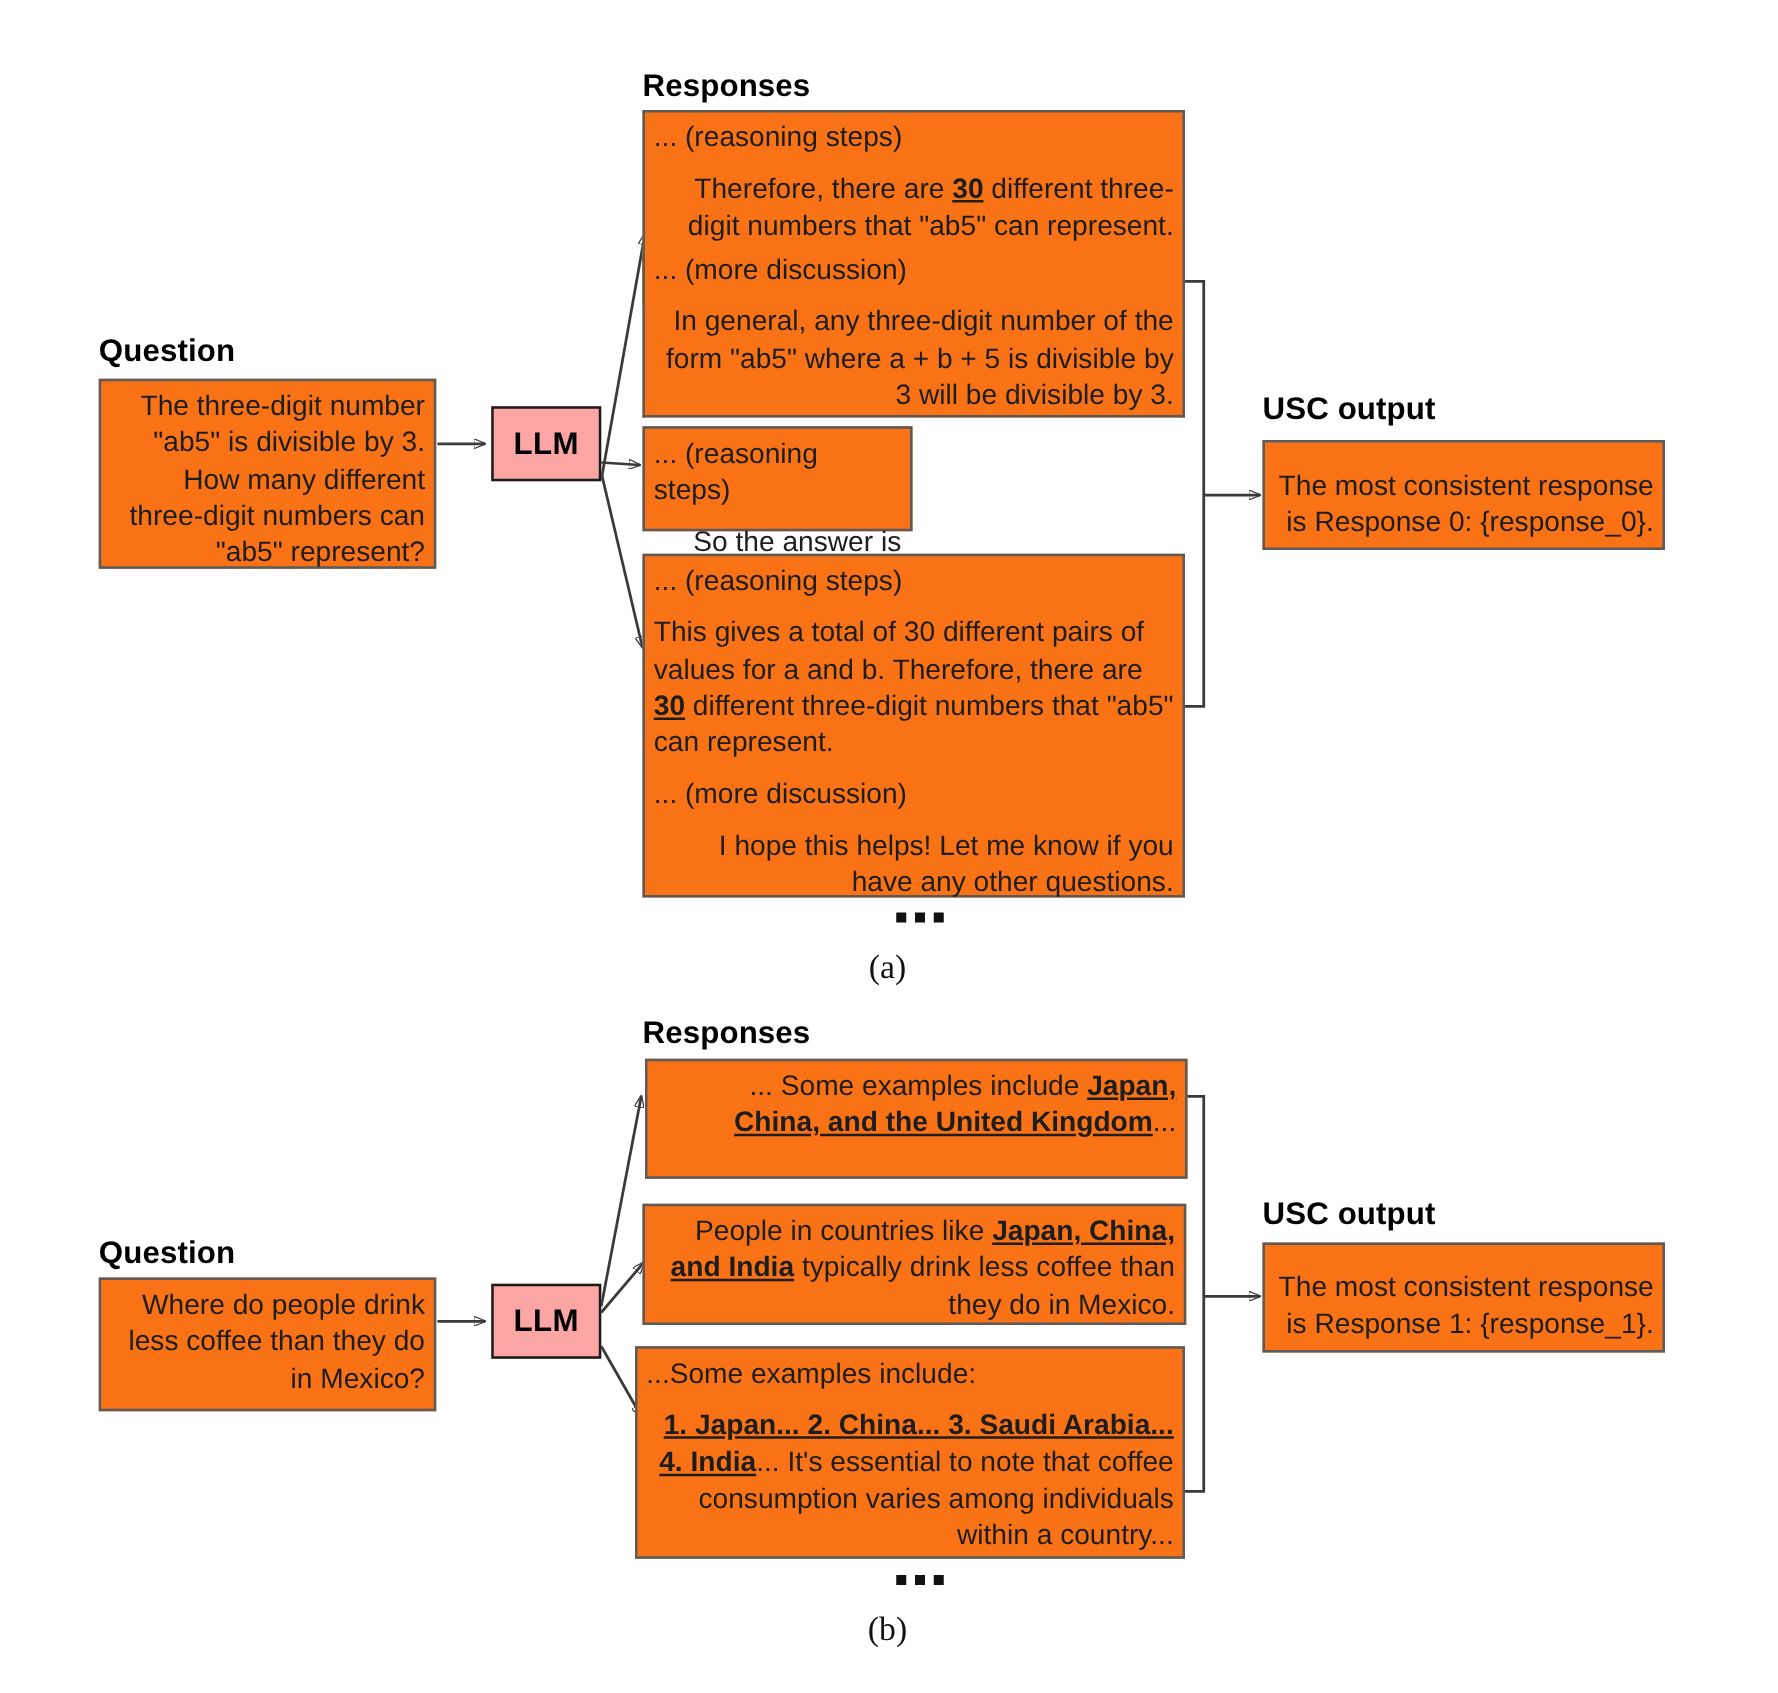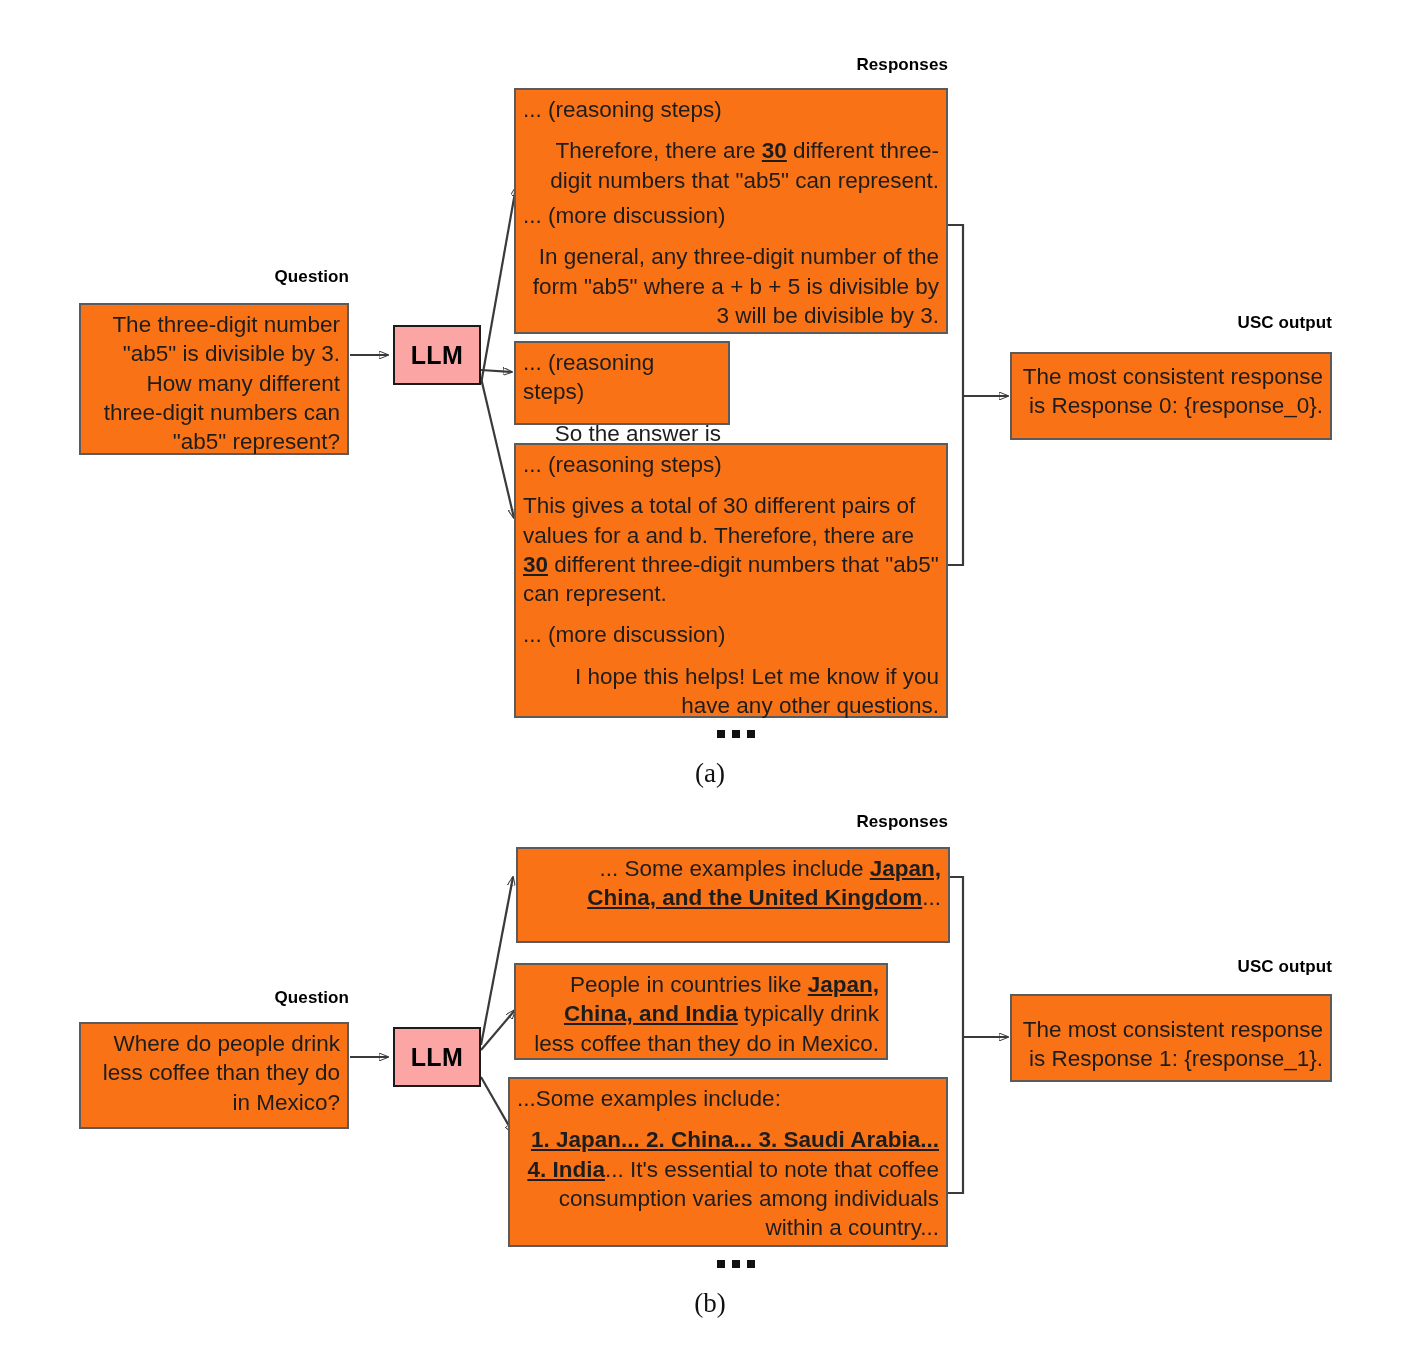"Responses" .heading { font-size: 17px -> 25px; text-align: right -> left }
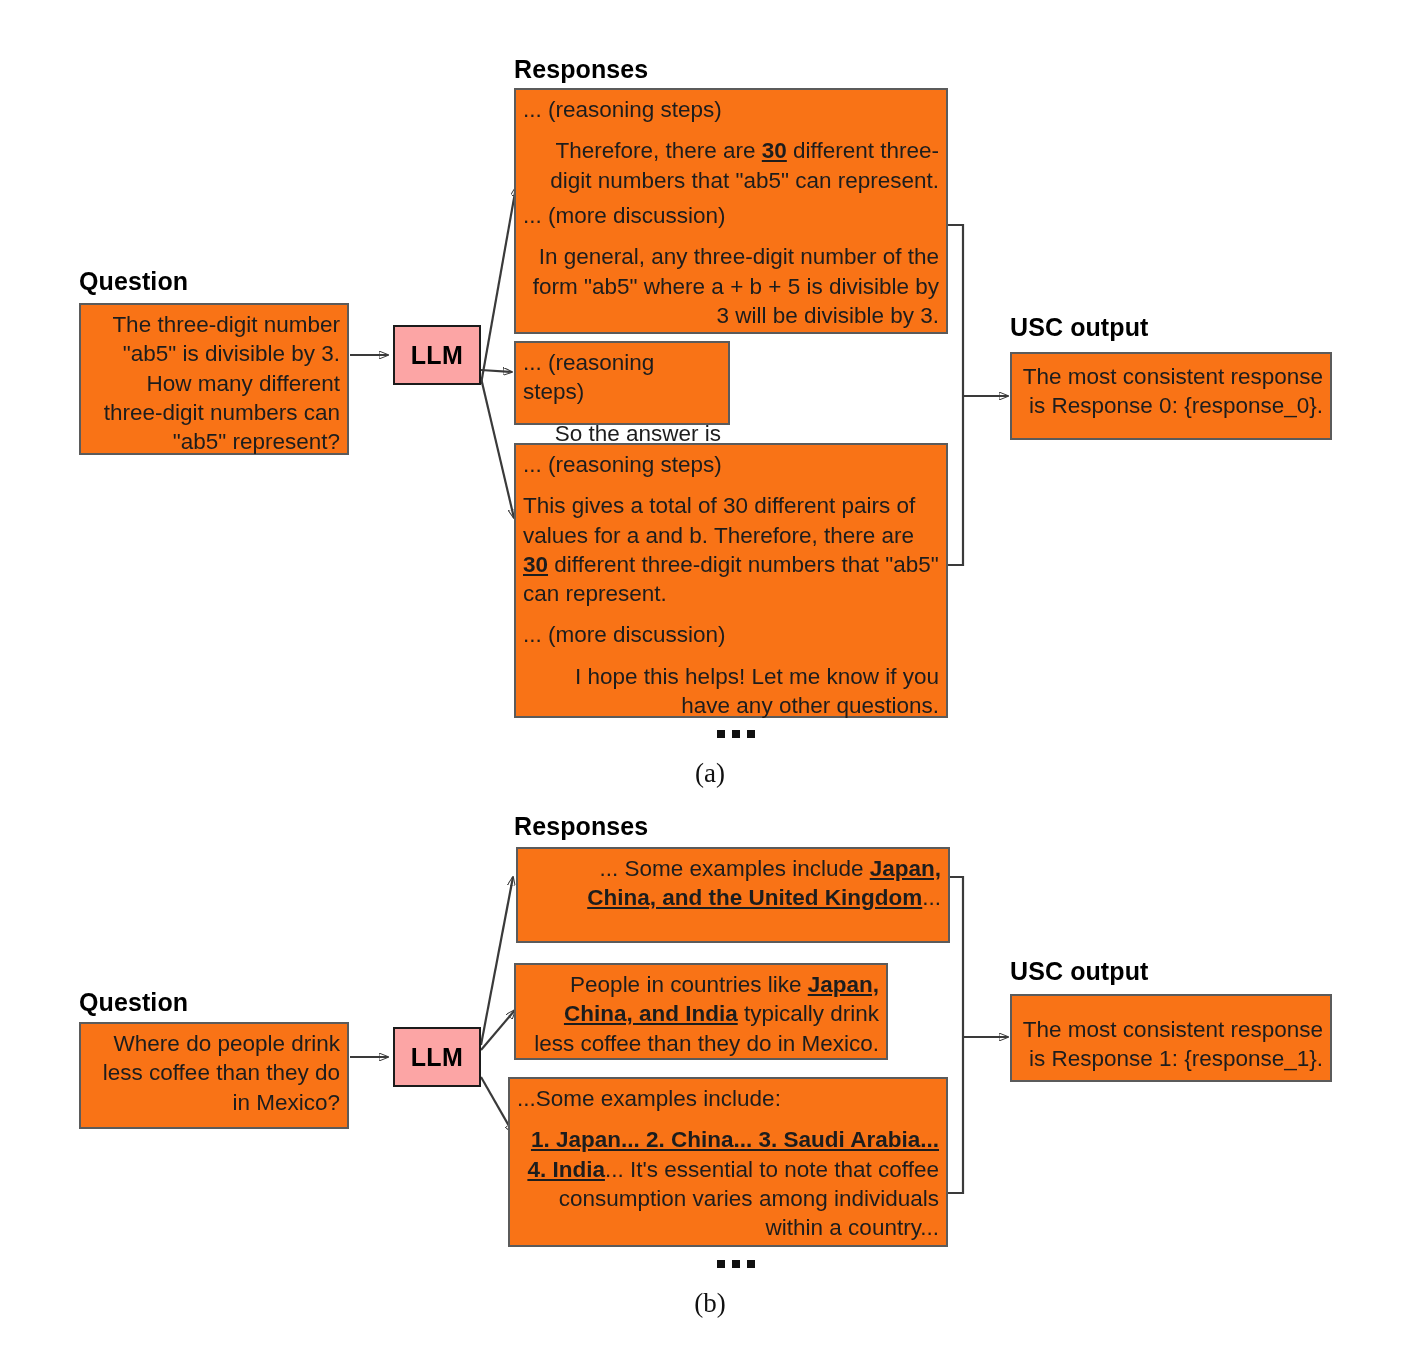"The most consistent response is Response 0:" div.abs { padding-top: 8px -> 20px }
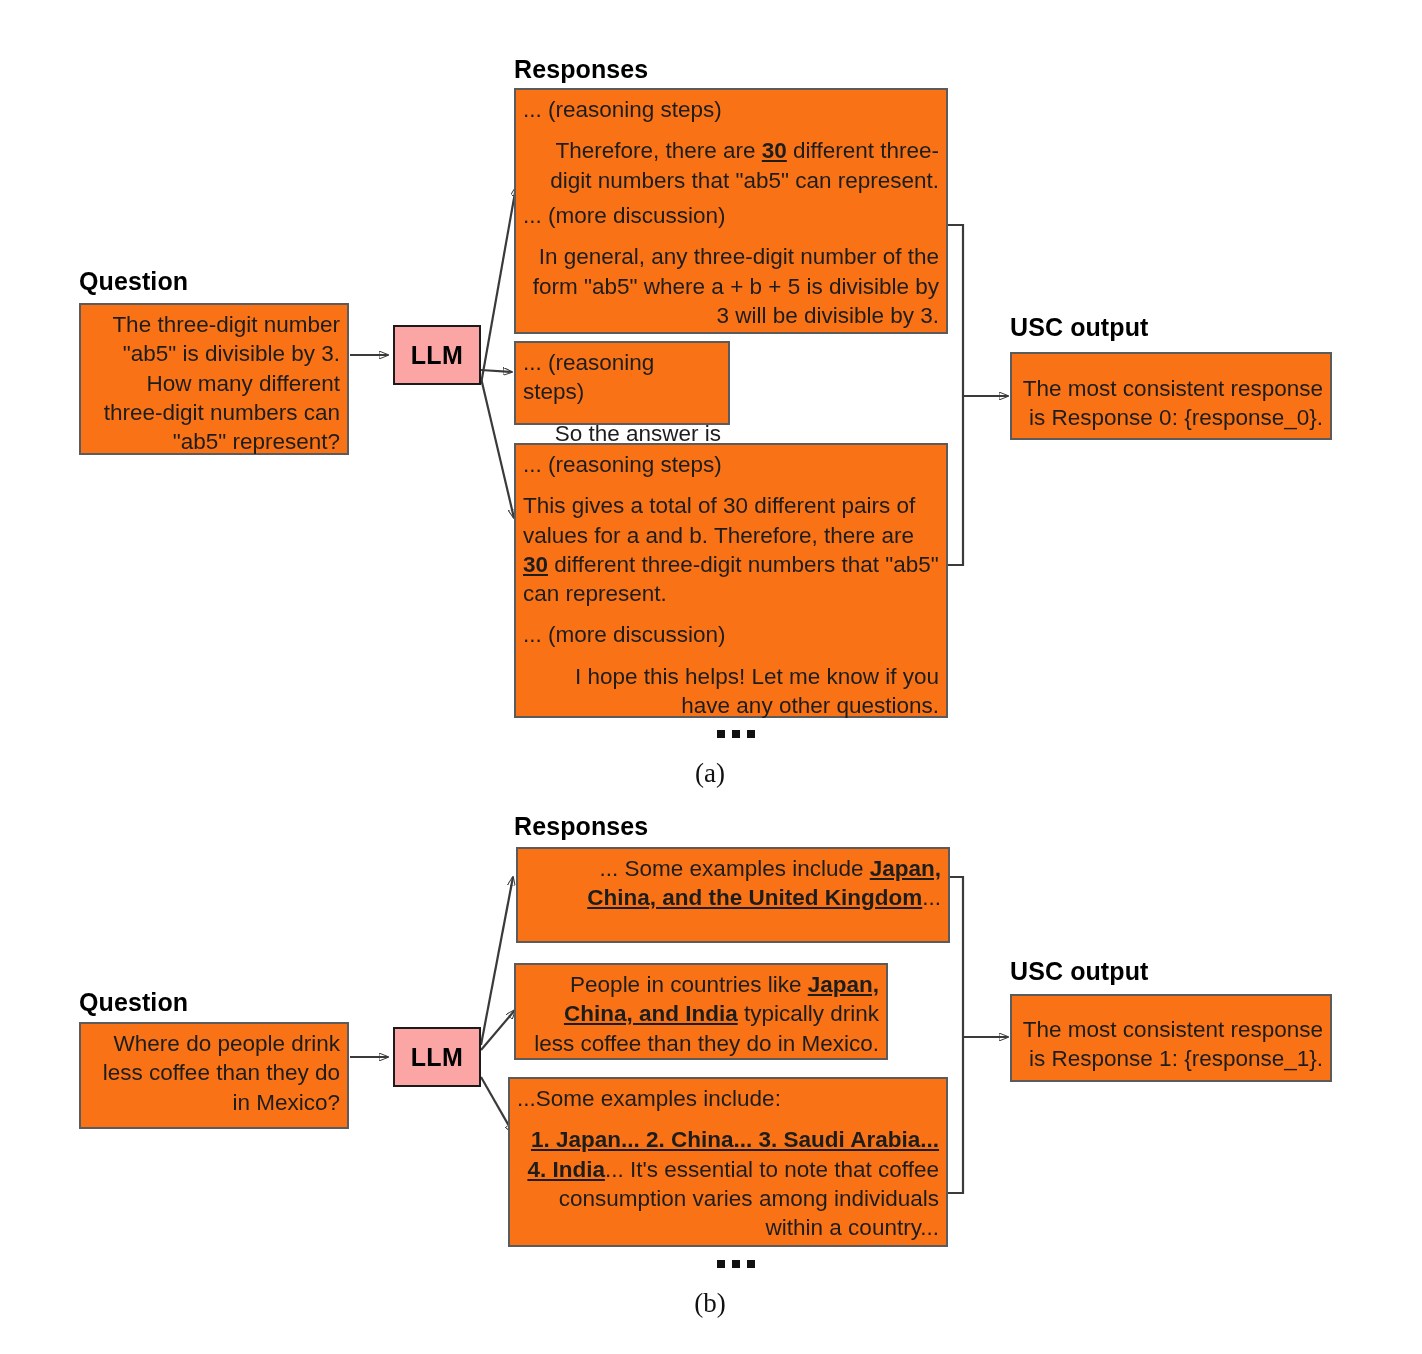"People in countries like Japan," div.abs { width: 374px -> 435px }
